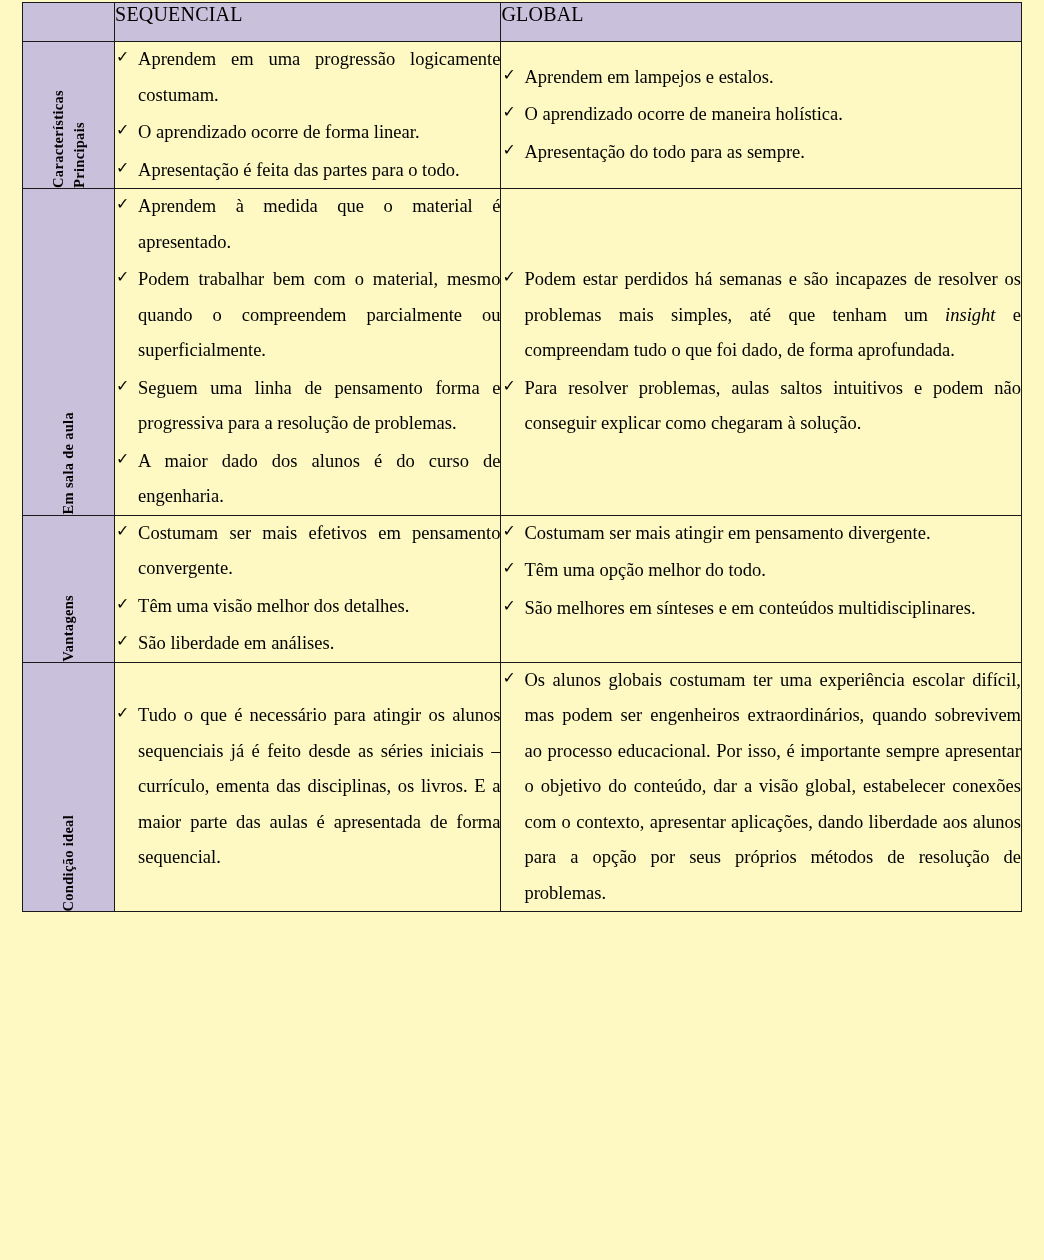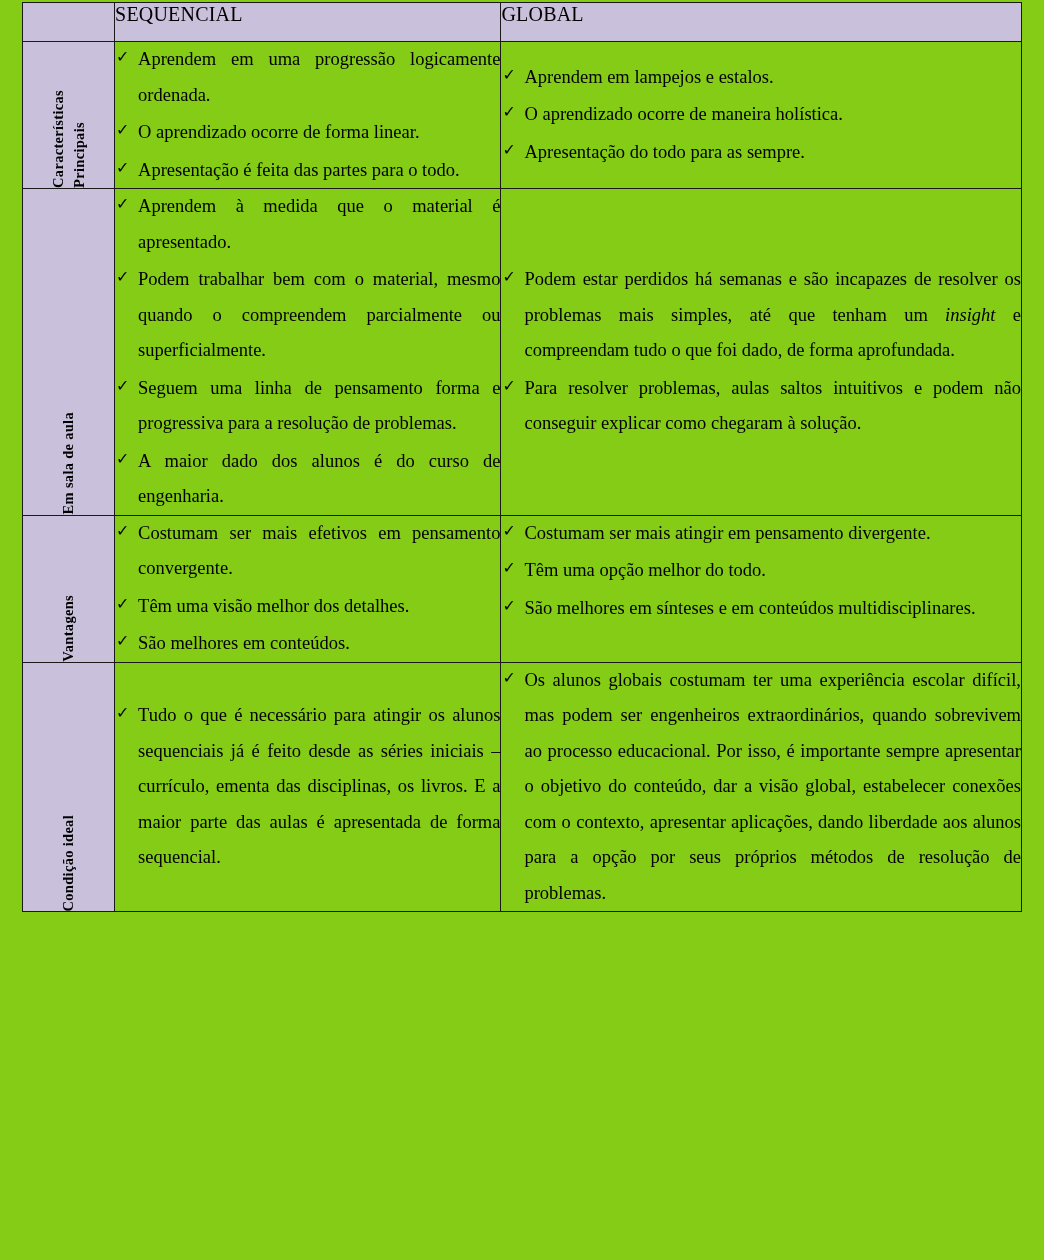"SEQUENCIAL" .sheet { background: #84cc16 -> #fef9c3 }
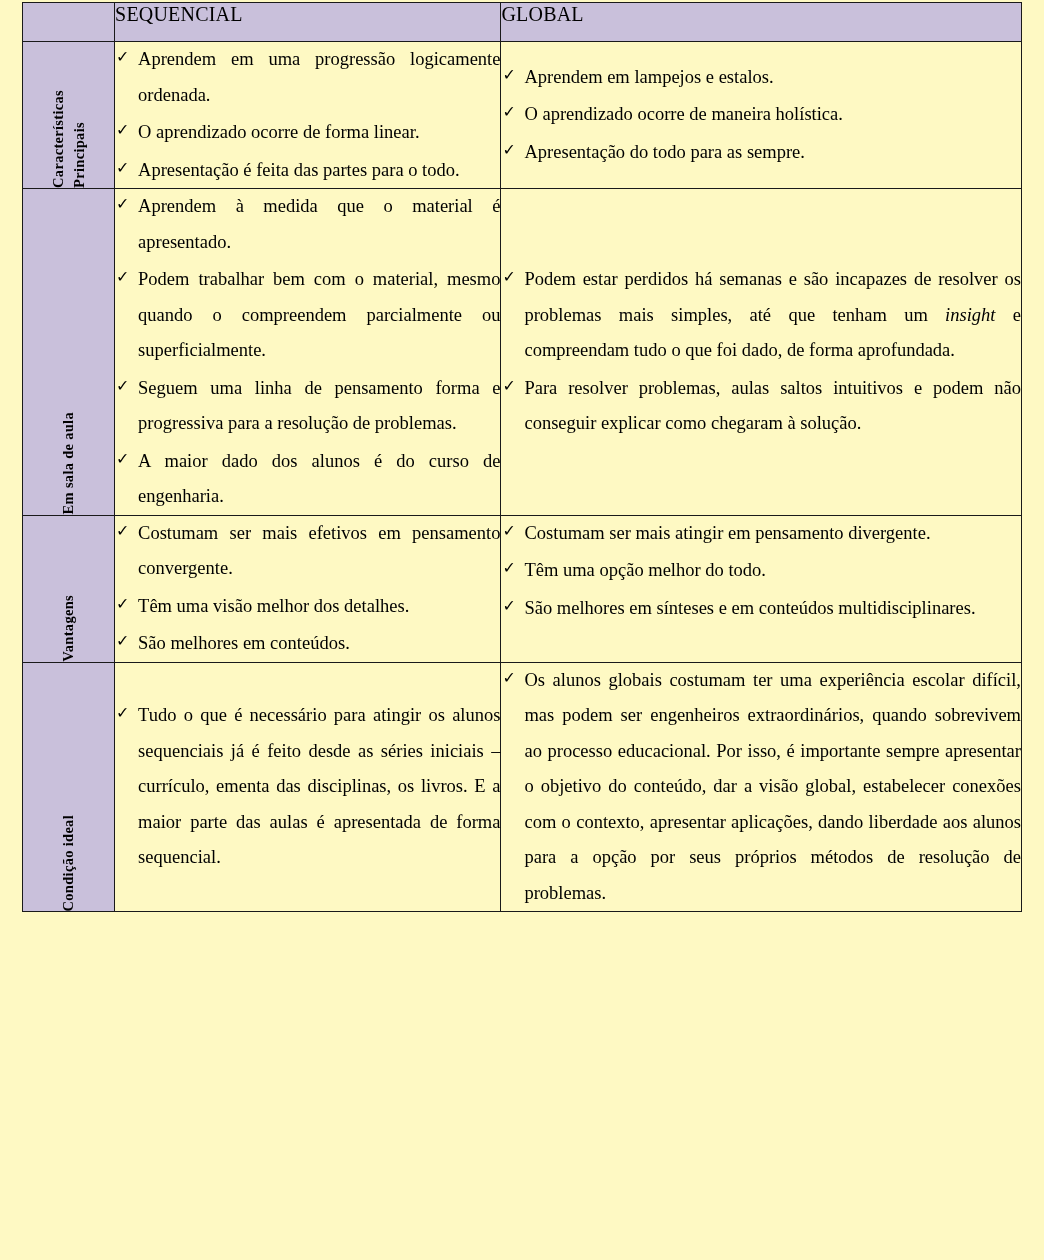"Aprendem em uma progressão logicamente" span.txt { text: ordenada -> costumam }
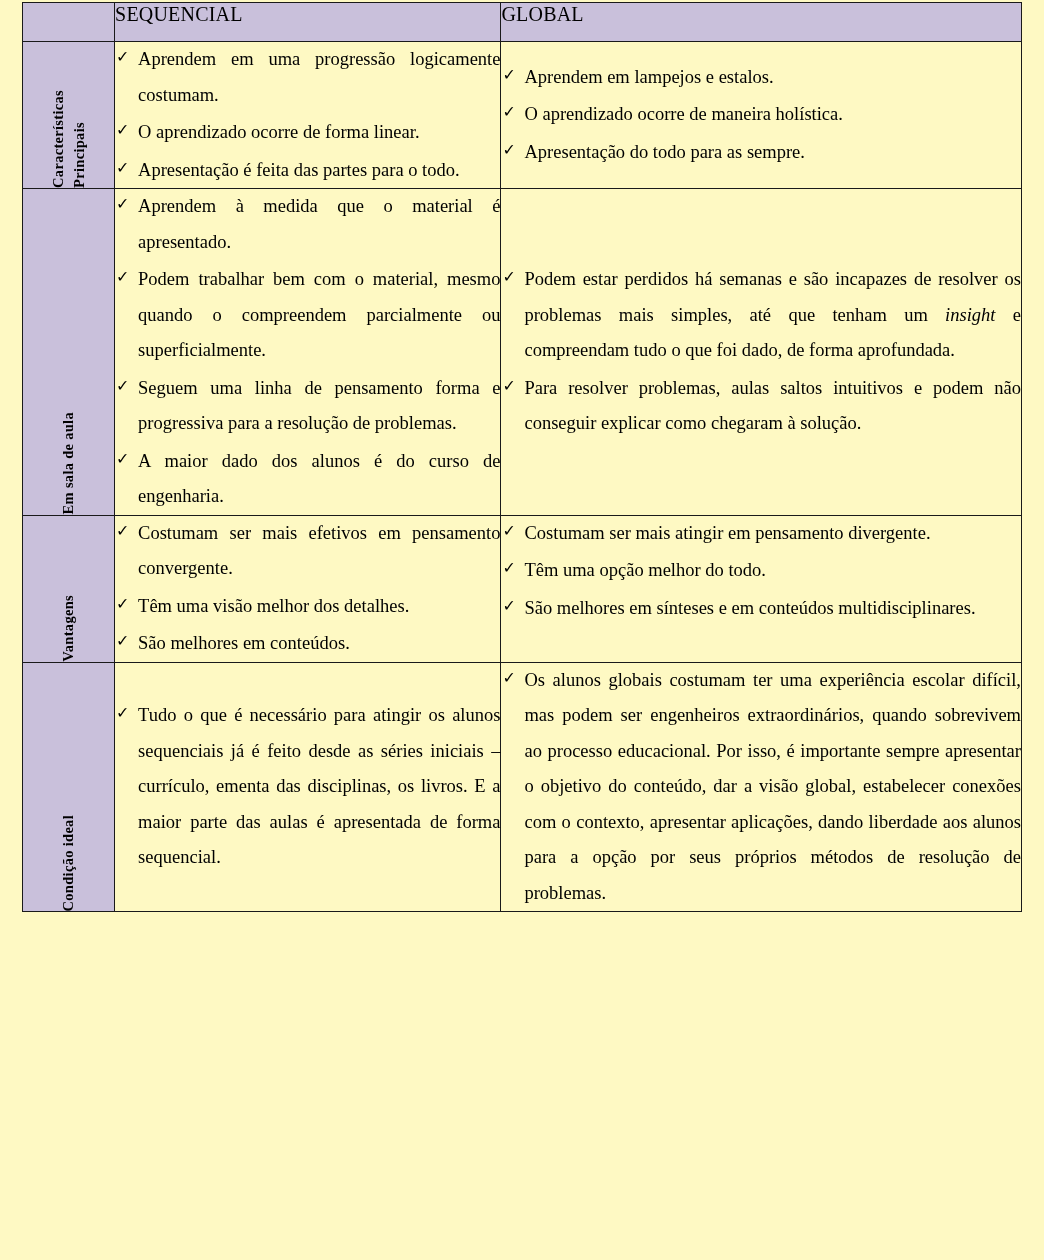"São melhores em conteúdos." span.txt { text: melhores em conteúdos -> liberdade em análises }
